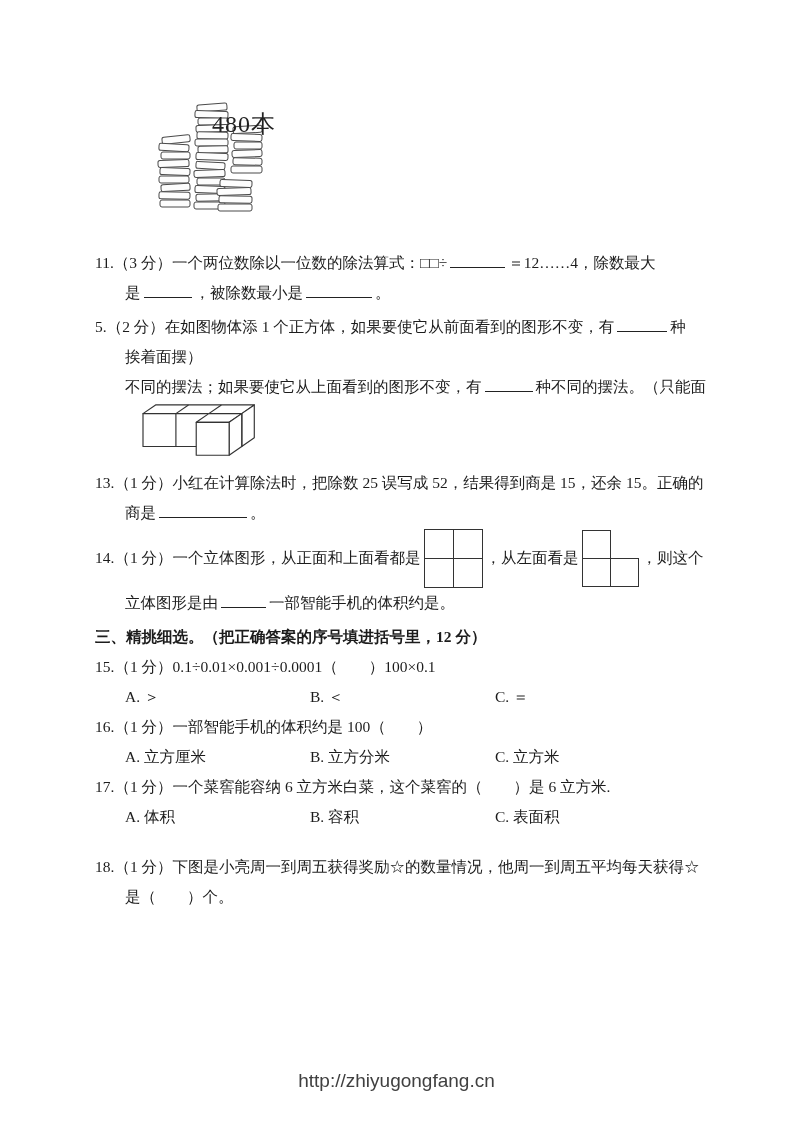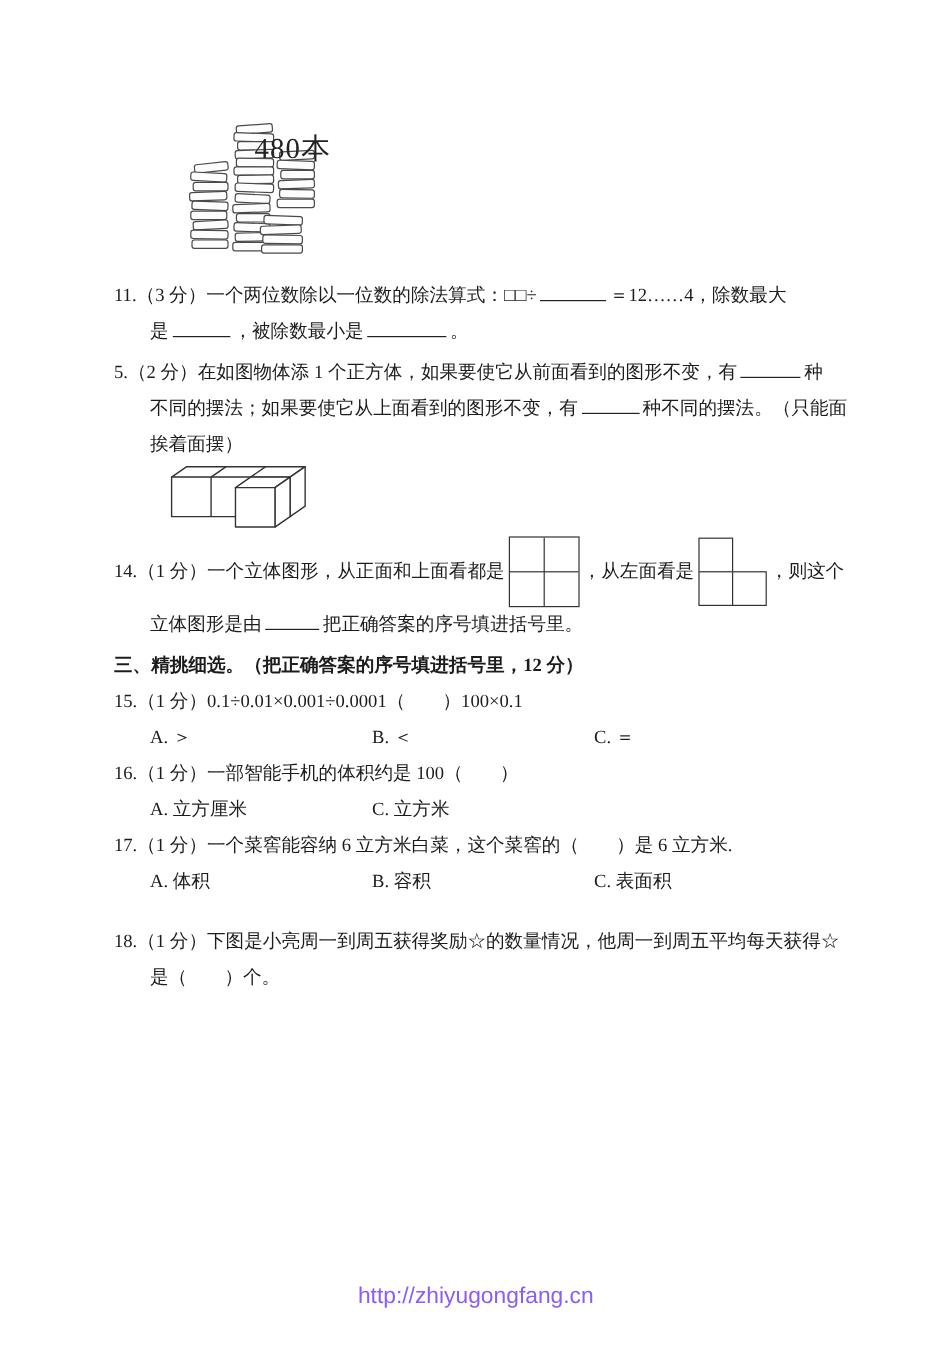"11.（3 分）一个两位数除以一位数的除法算式：□□÷ ＝12……4，除数最大" .q11 { margin-top: 12px -> 28px }
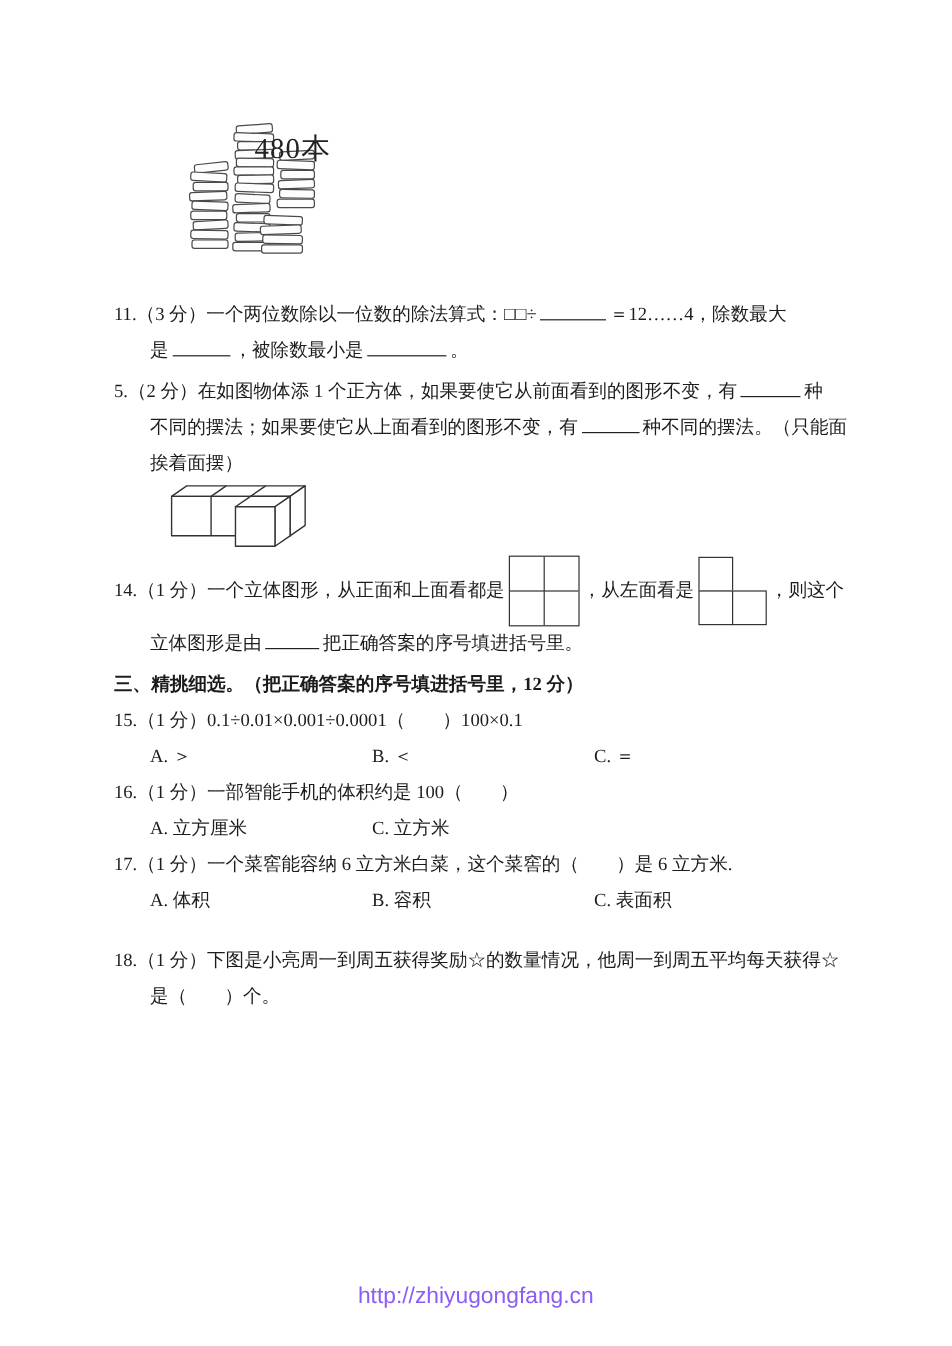"不同的摆法；如果要使它从上面看到的图形不变，有 种不同的摆法。（只能面" div.line { order: before "挨着面摆）" -> after "挨着面摆）" }
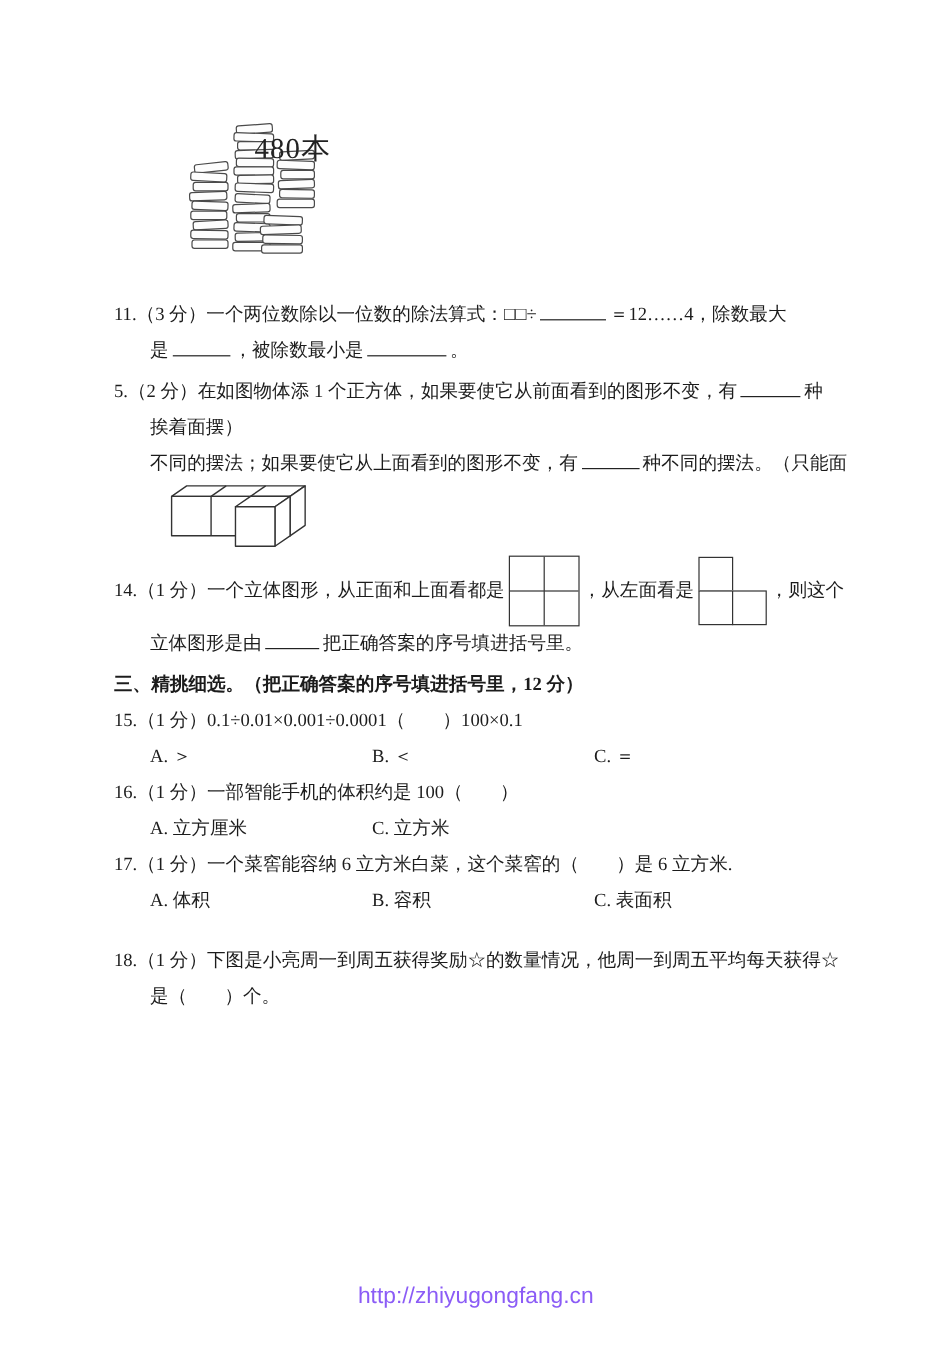"13.（1 分）小红在计算除法时，把除数 25 误写成 52，结果得到商是" div.q13 { html: none -> <div> <div> <span>13.（1 分）小红在计算除法时，把除数 25 误写成 52，结果得到商是 15，还余 15。正确的</span> </div> <div> <span>商是</span><span></span><span>。</span> </div> </div> }
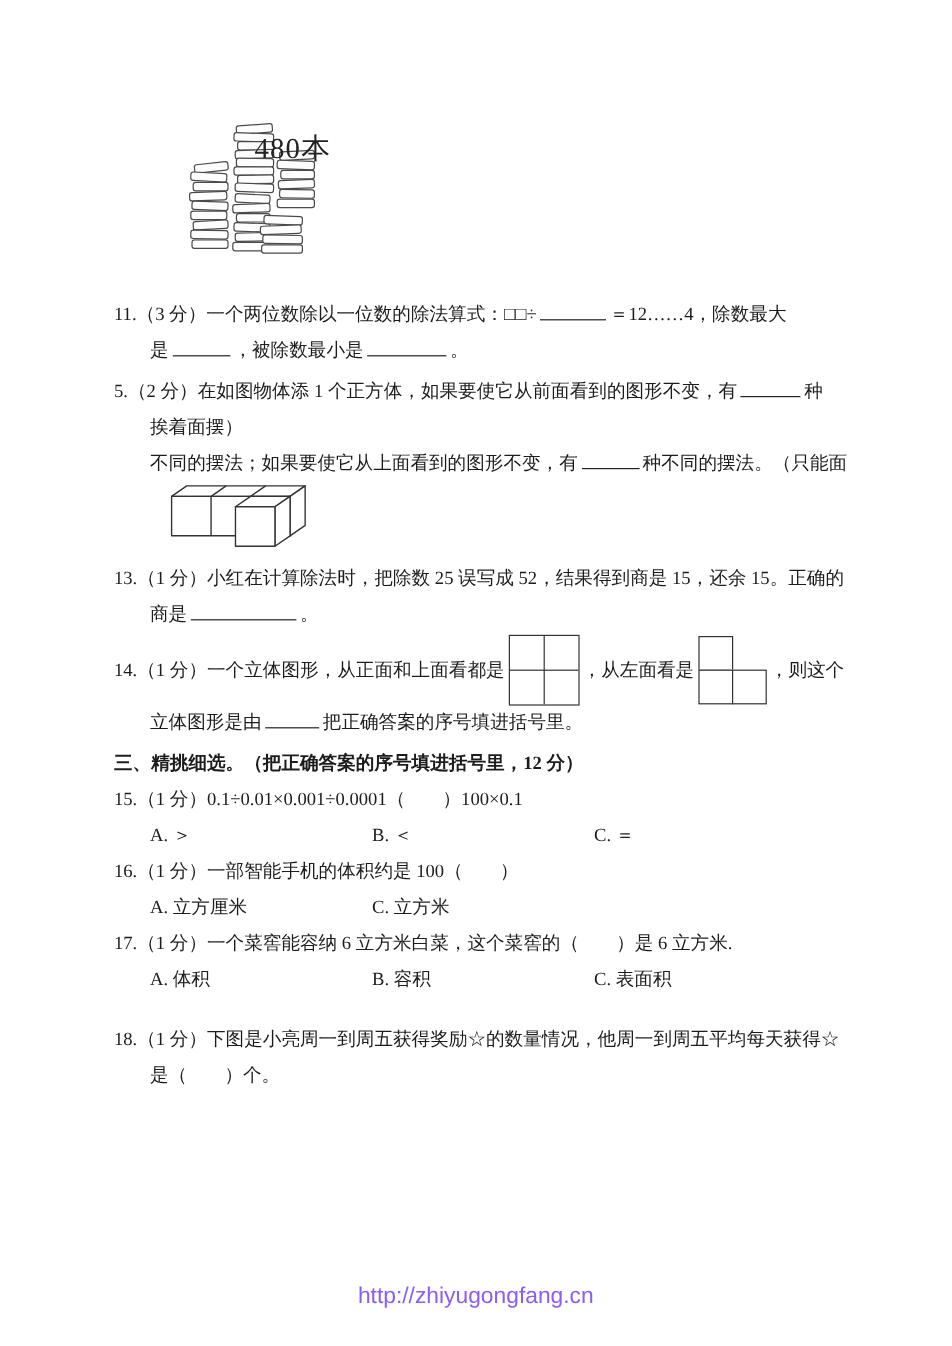"把正确答案的序号填进括号里。" span { text: 把正确答案的序号填进括号里 -> 一部智能手机的体积约是 }
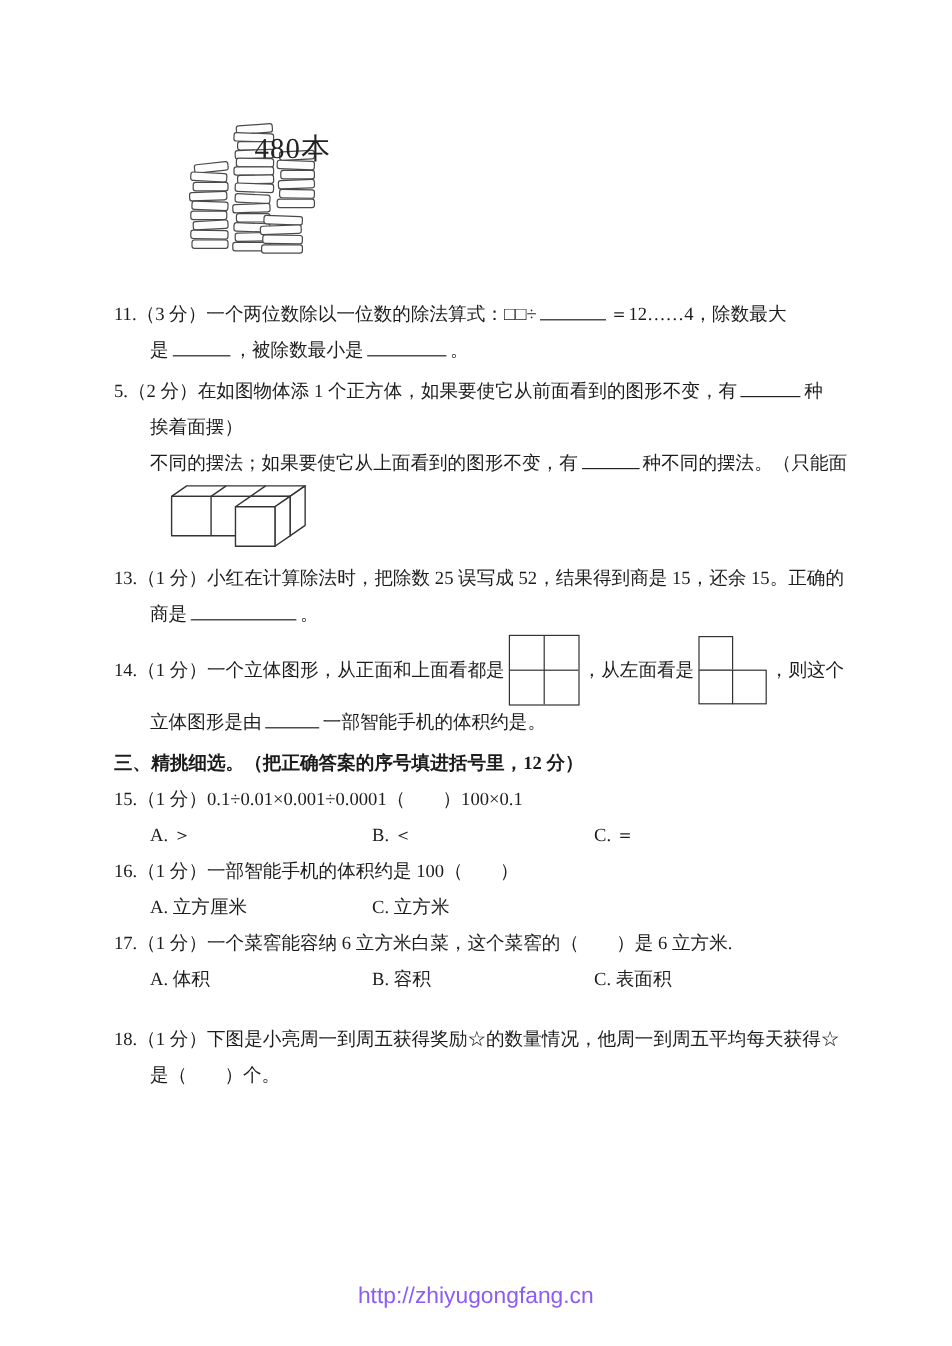"B. 立方分米" span.opt-b { html: none -> <span>B. 立方分米</span> }
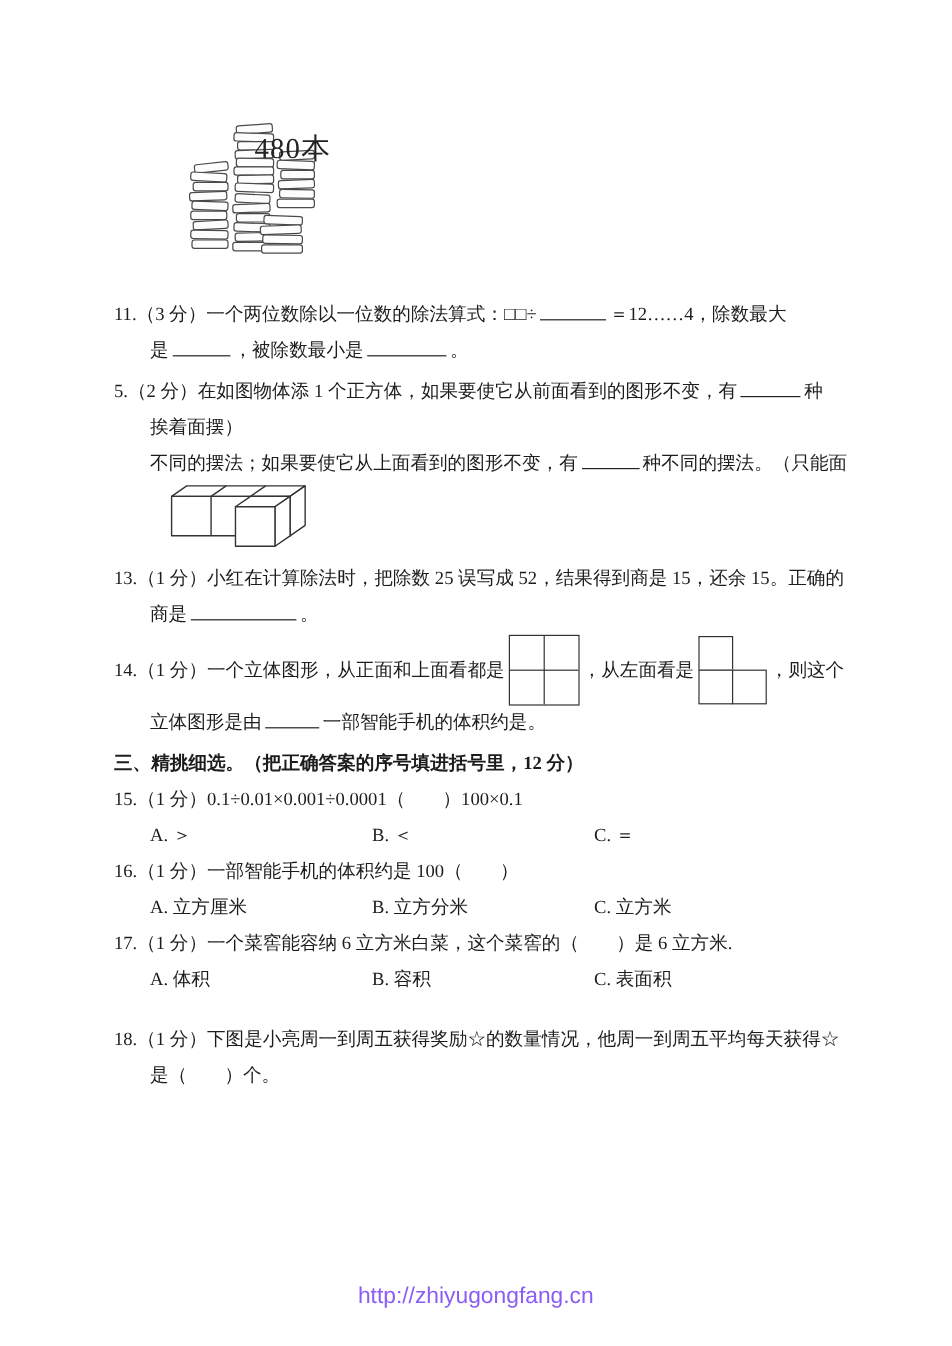"http://zhiyugongfang.cn" .footer { color: #8b5cf6 -> #404040 }
